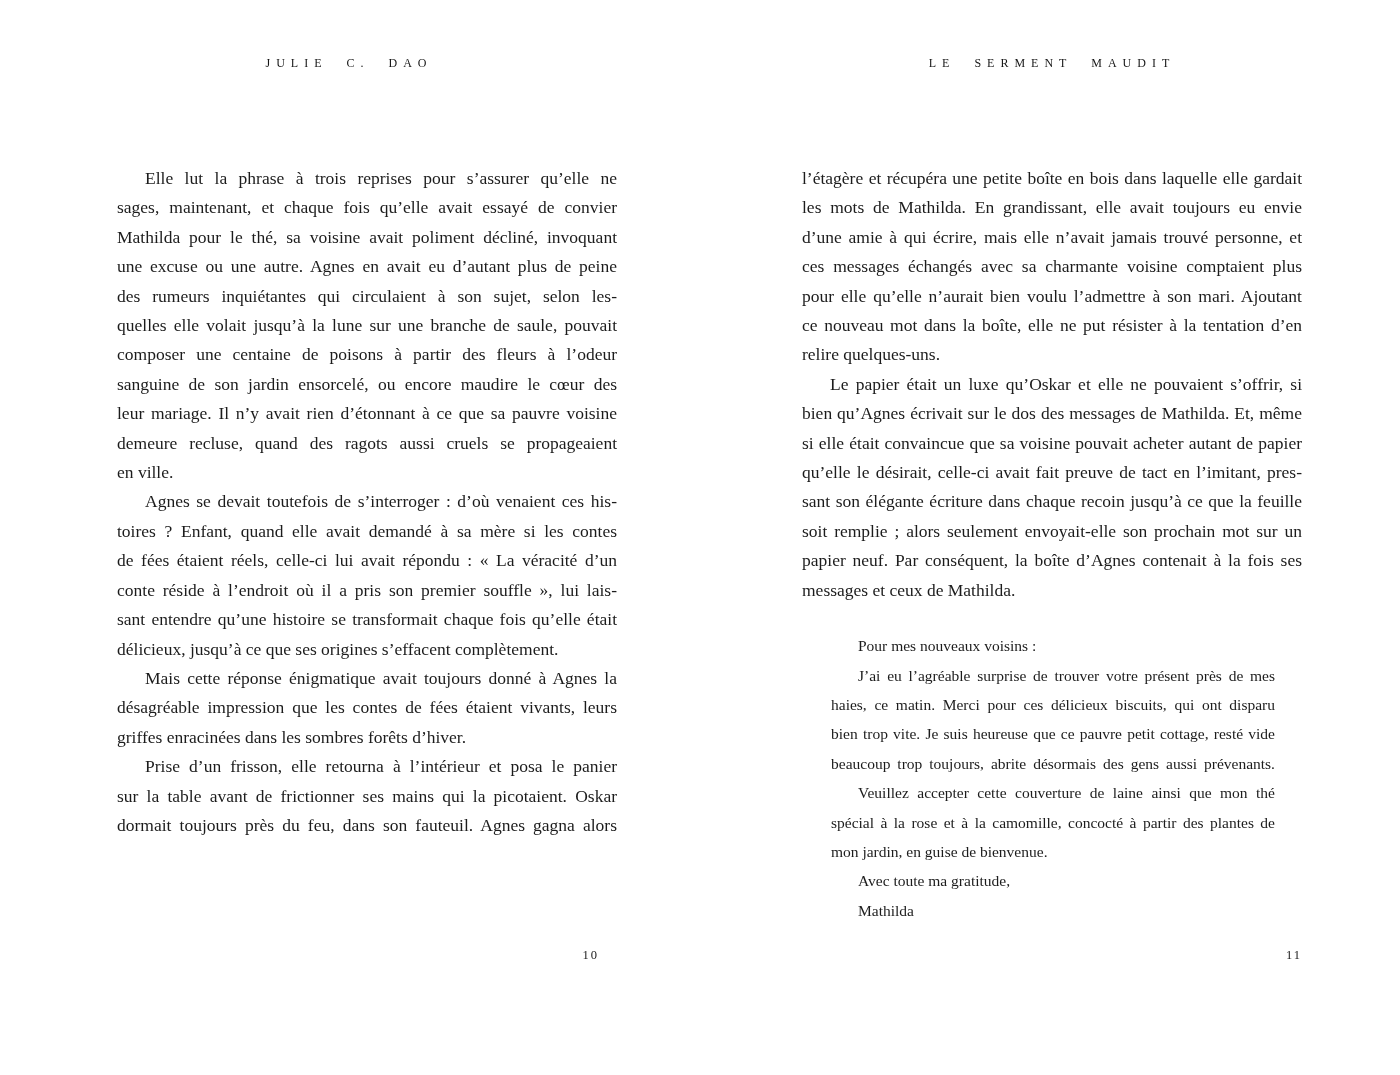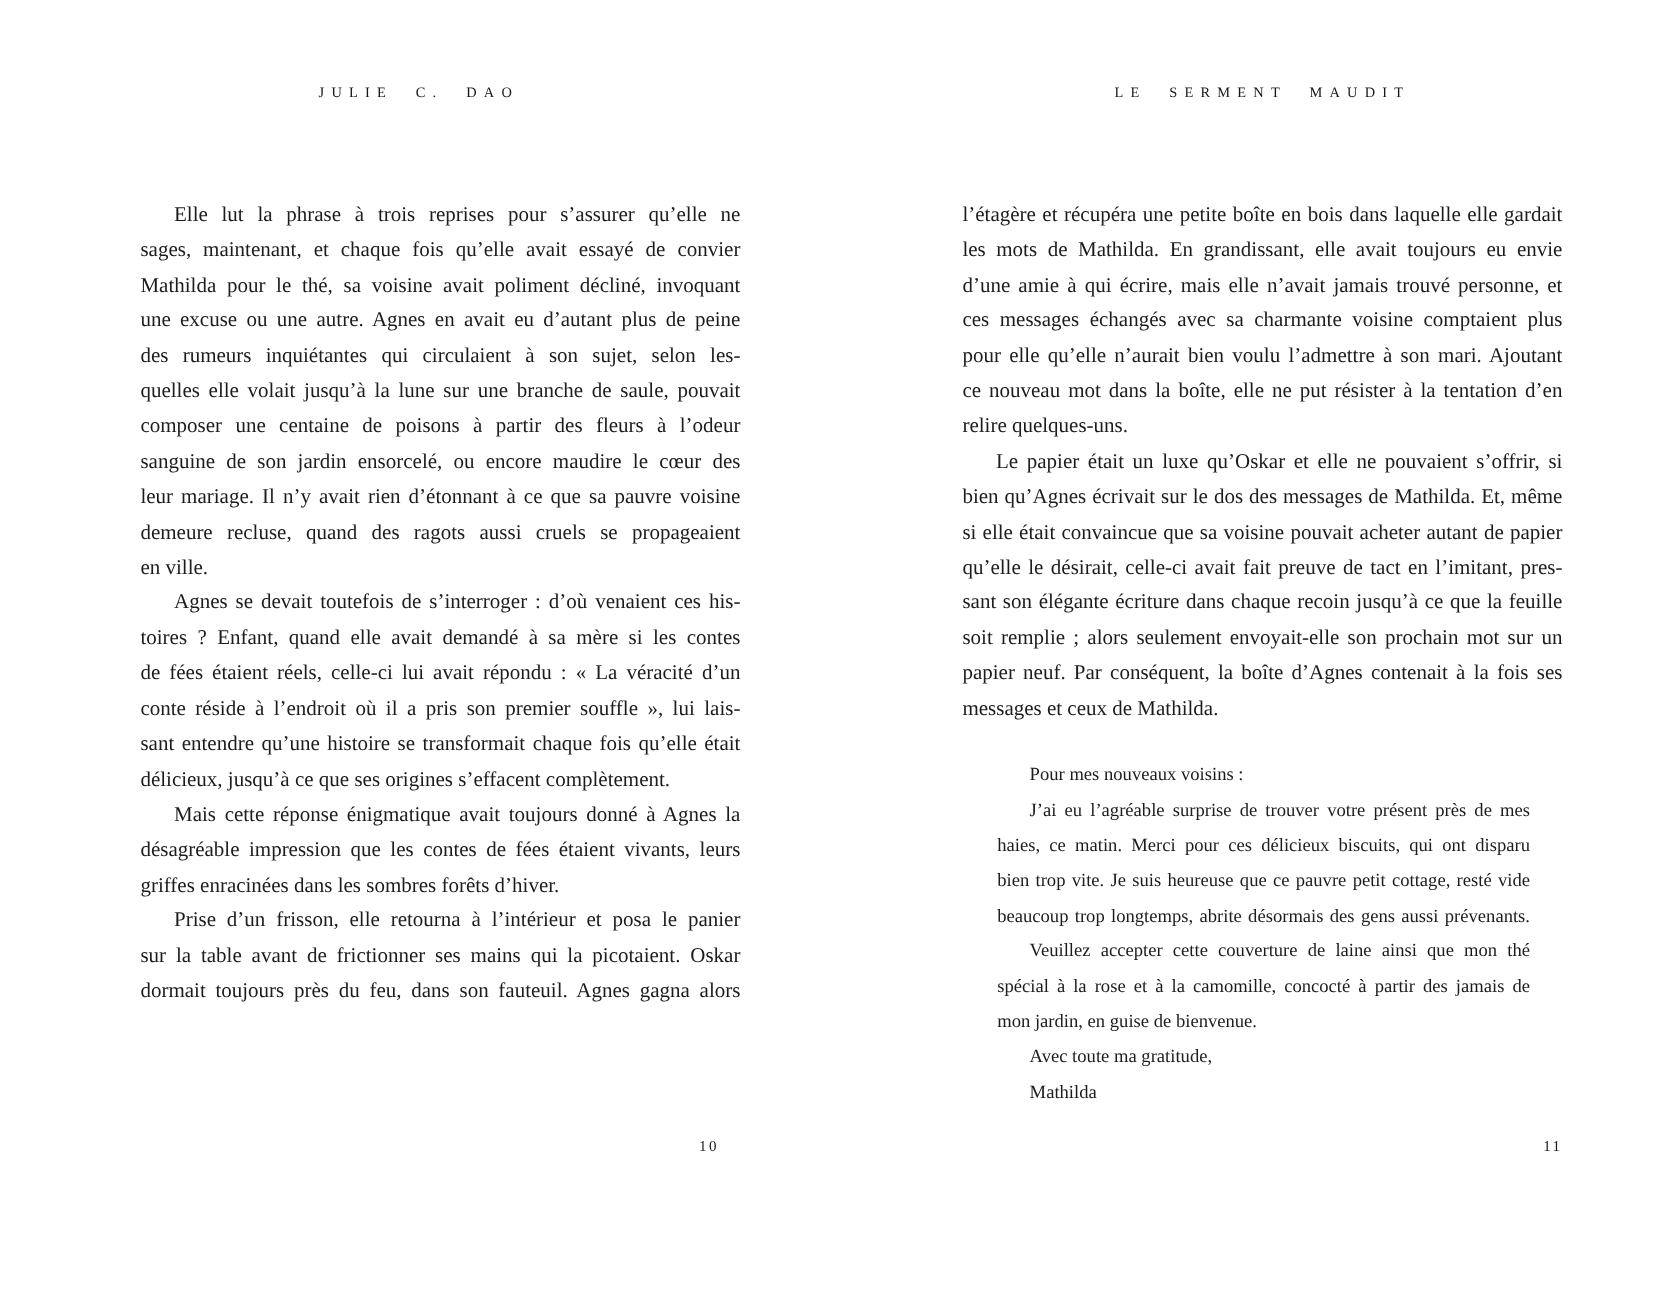"JULIE C. DAO" .runhead { top: 71px -> 57px }
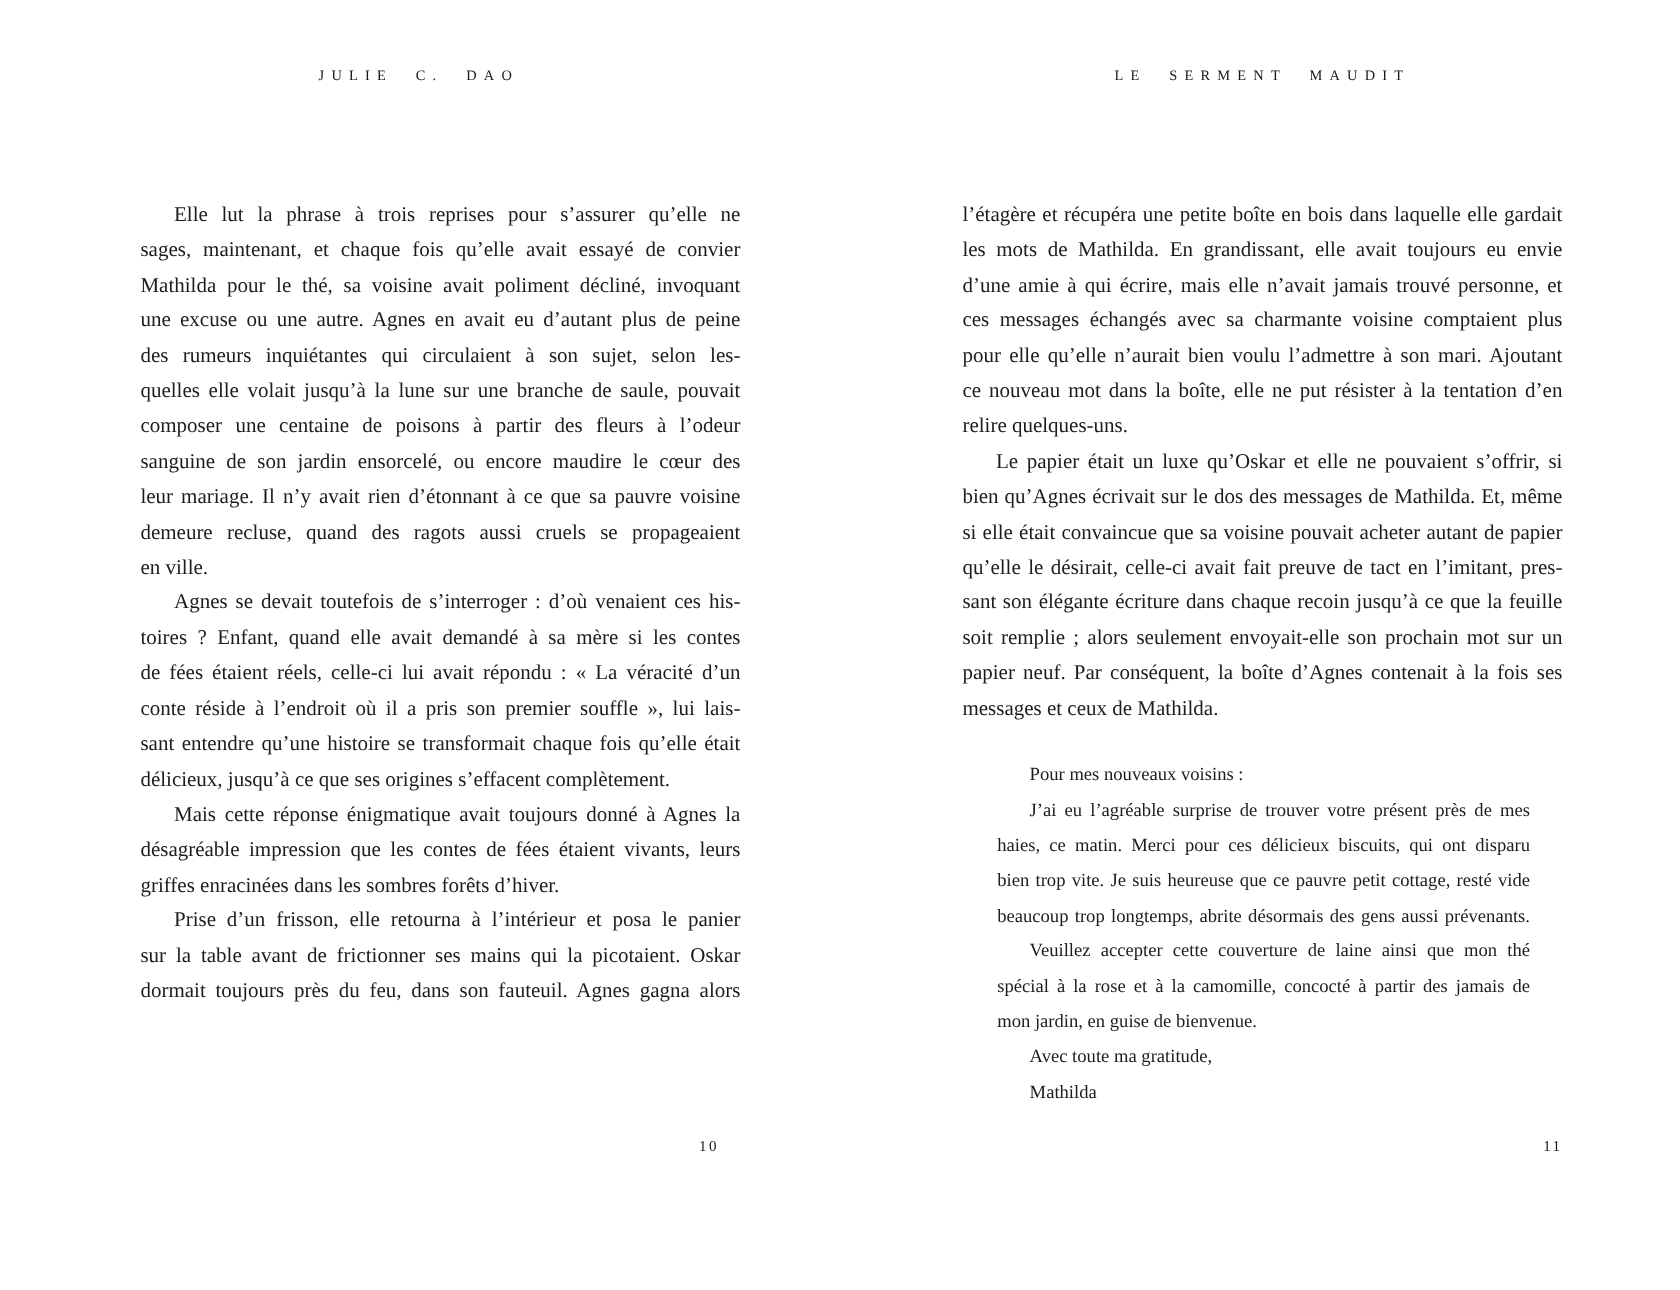"beaucoup trop longtemps, abrite" div.bl { text: longtemps -> toujours }
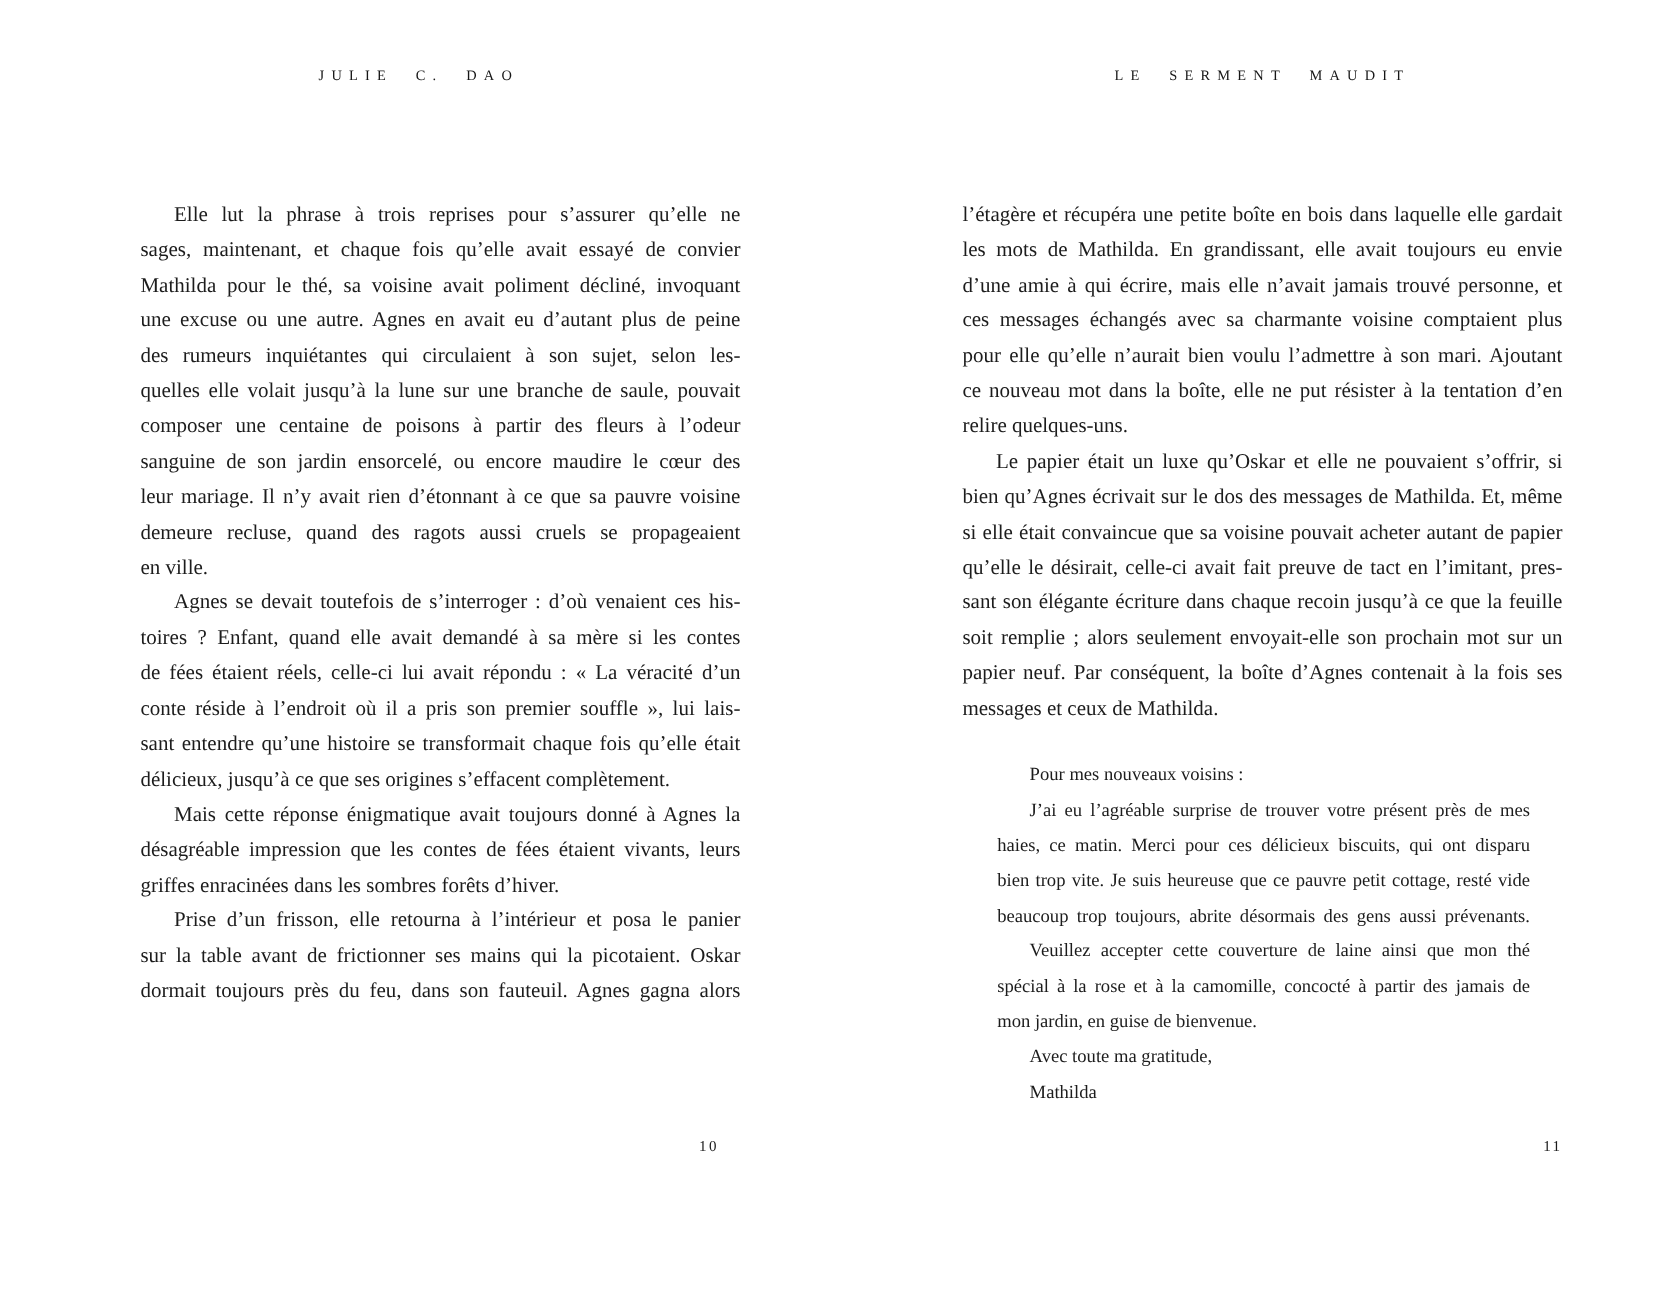"spécial à la rose et" div.bl { text: jamais -> plantes }
